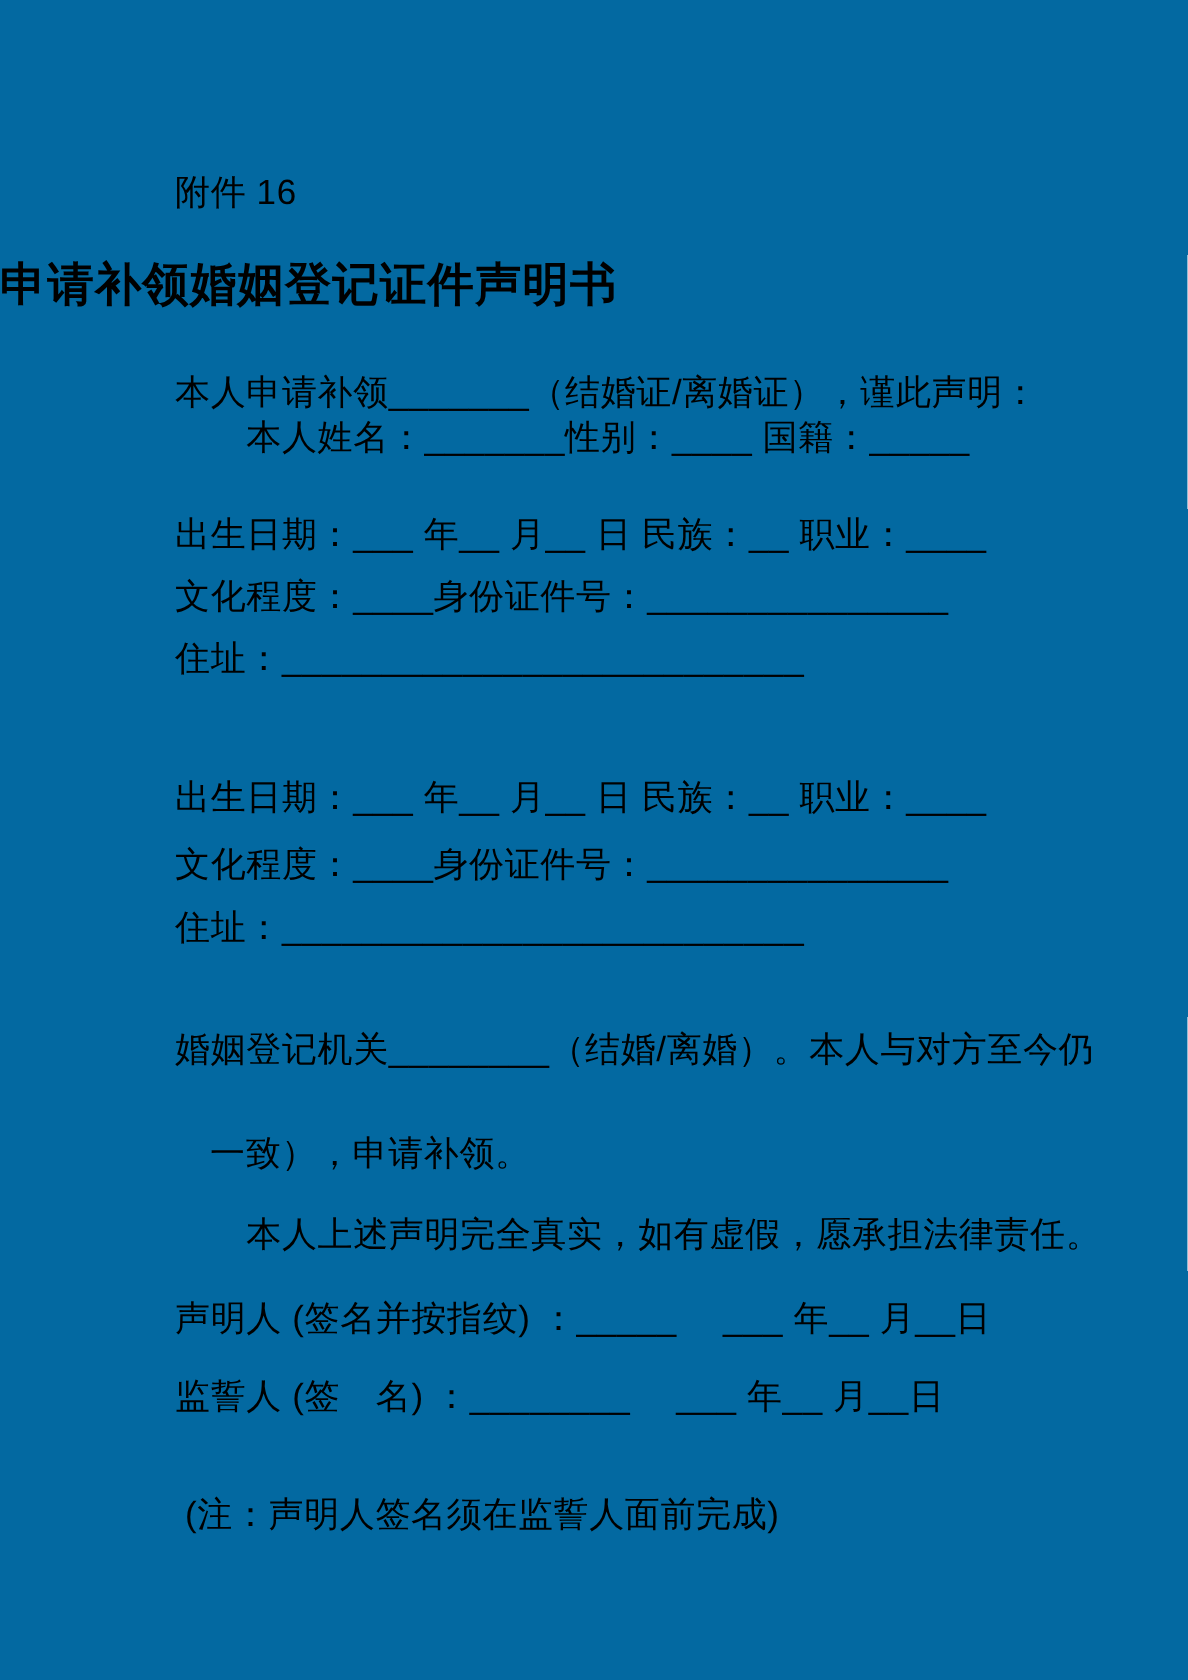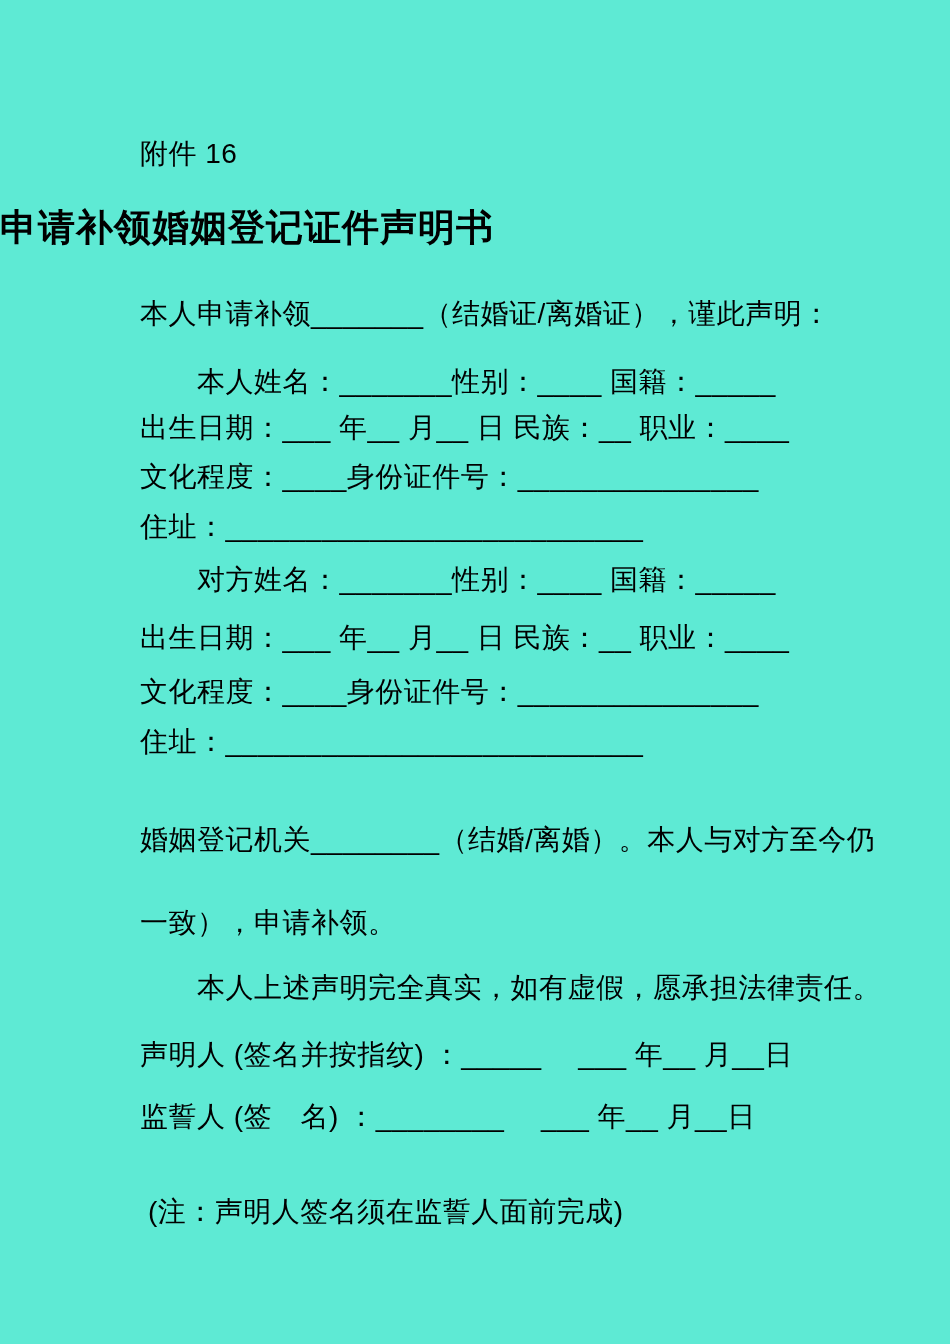"附件 16" .page { background: #5eead4 -> #0369a1 }
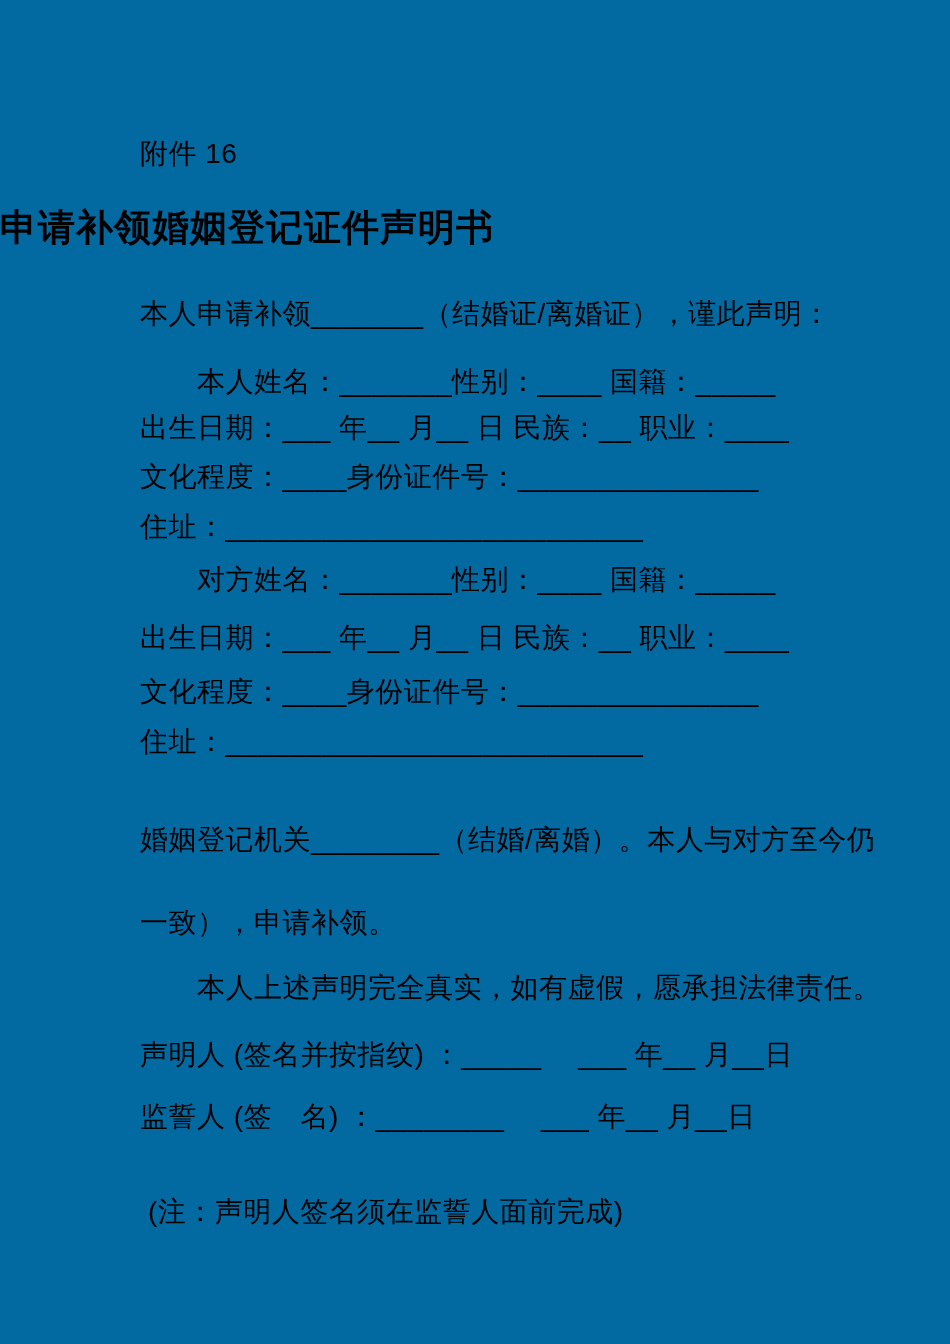"本人姓名：_______性别：____ 国籍：_____" .l2 { top: 364px -> 332px }
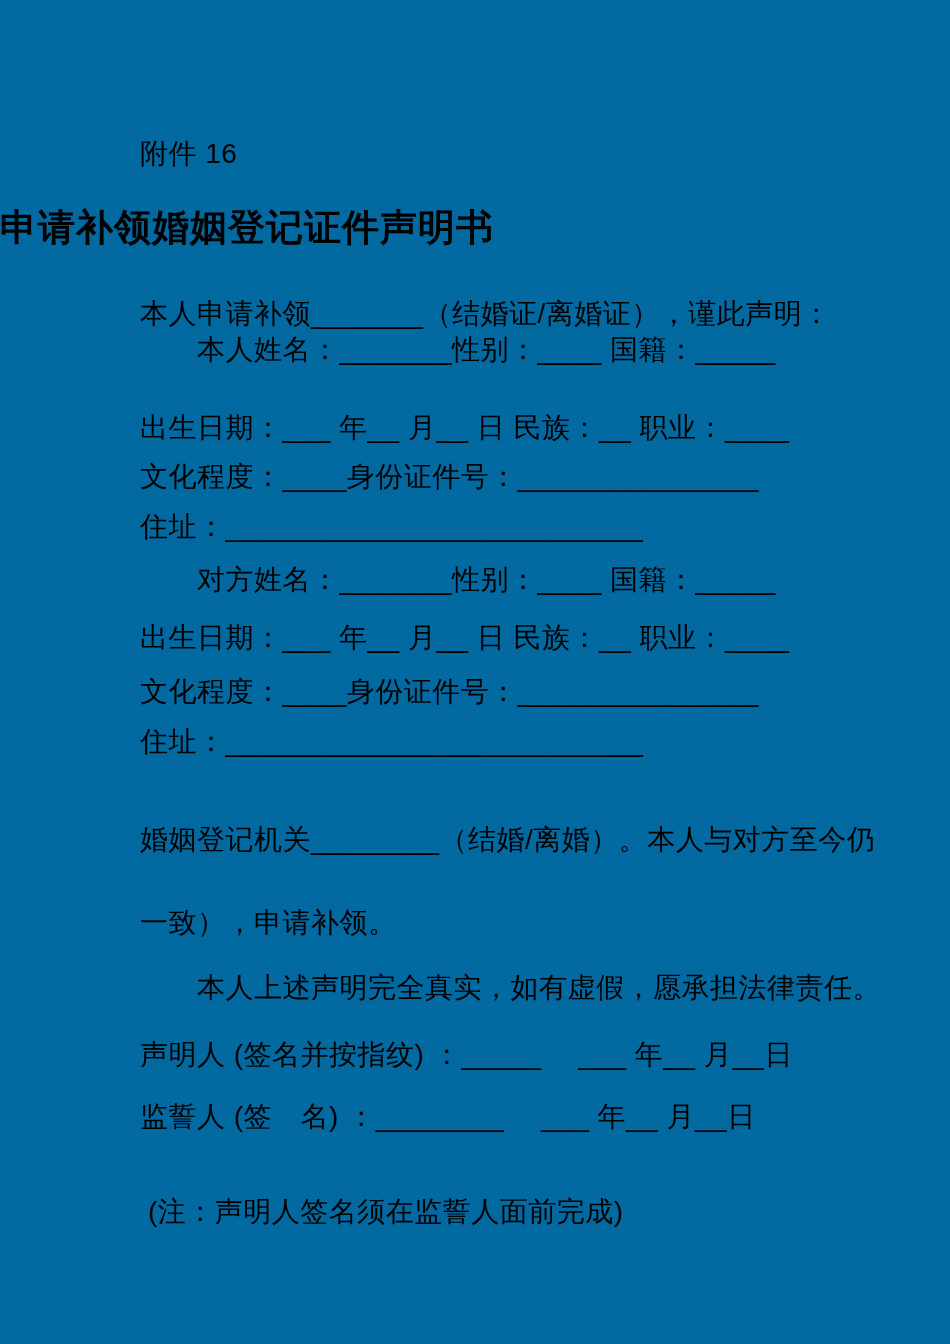"对方姓名：_______性别：____ 国籍：_____" div.line { html: <div>对方姓名：_______性别：____ 国籍：_____</div> -> none }
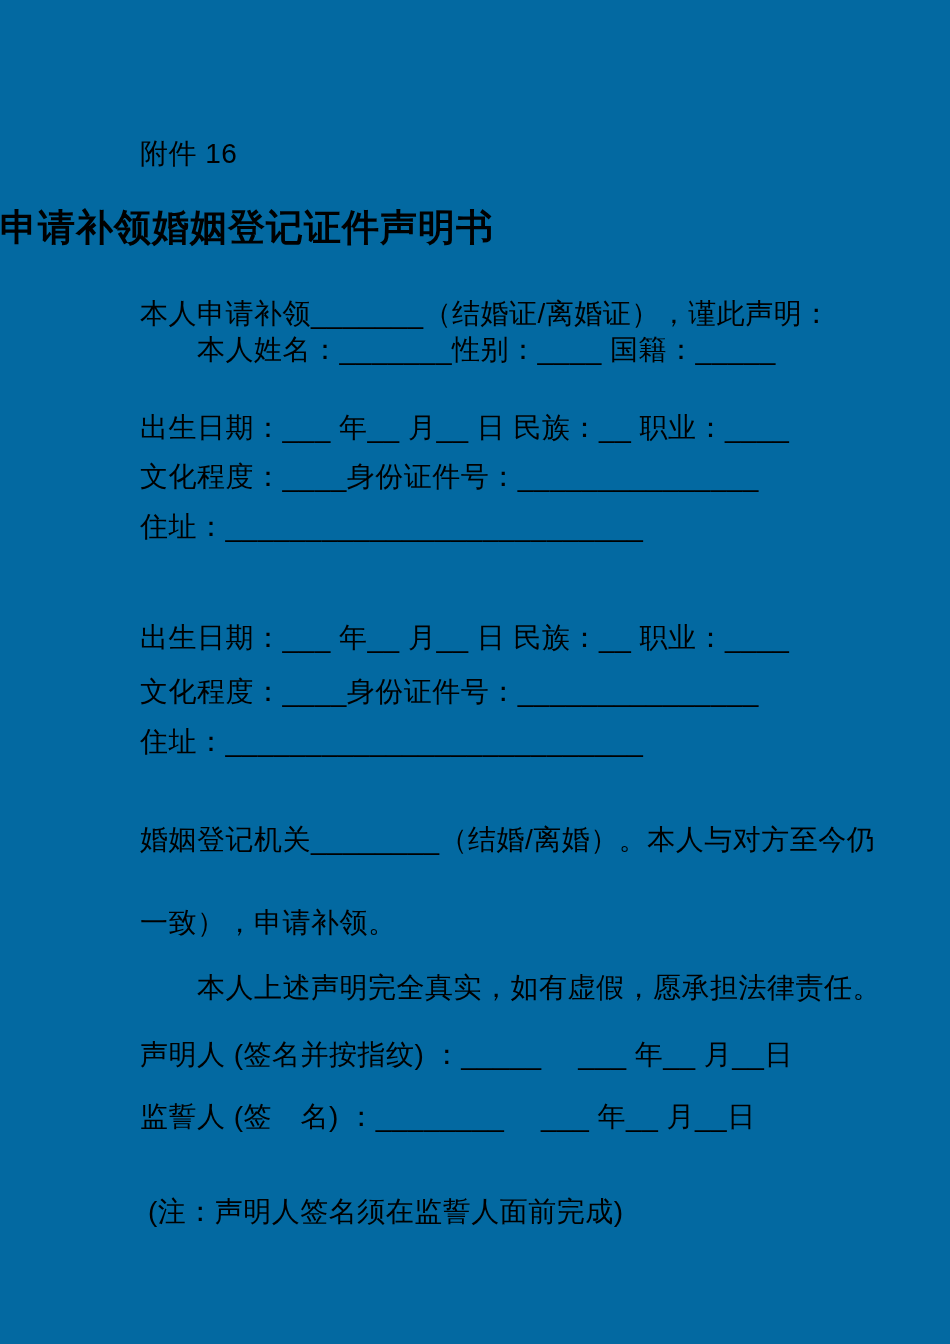"一致），申请补领。" .l13 { margin-left: none -> 28px }
